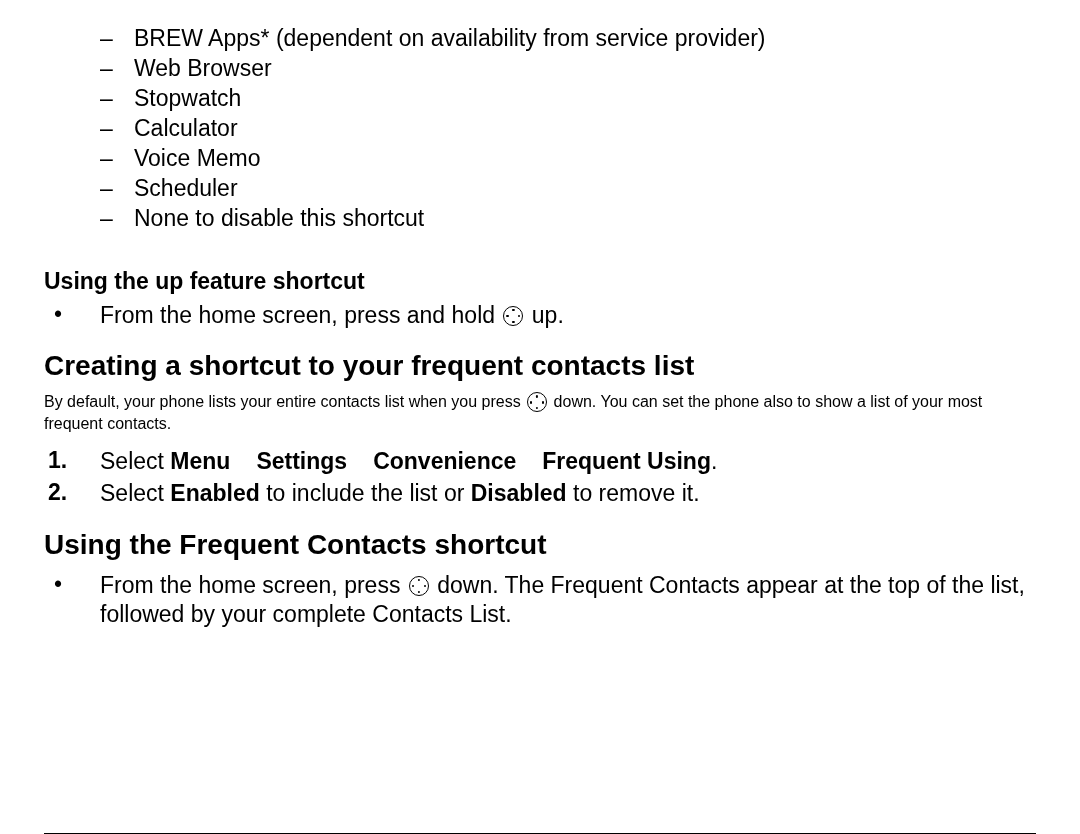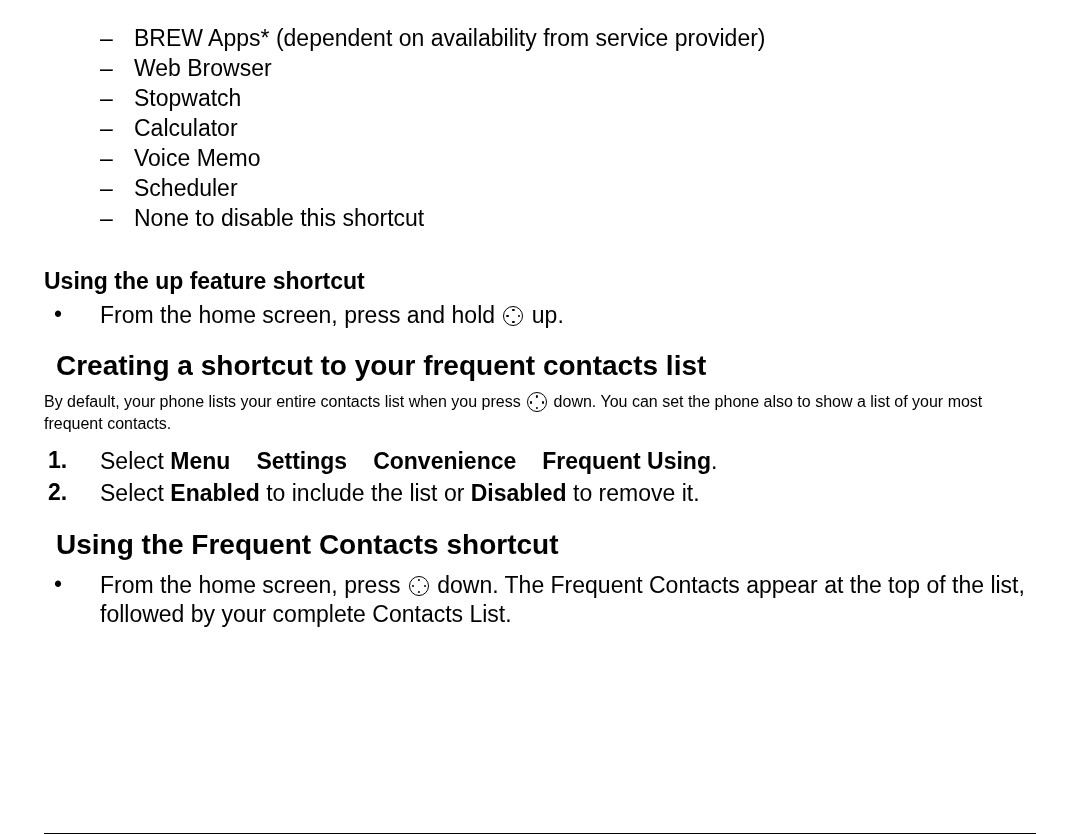"Creating a shortcut to your" .h2 { margin-left: 12px -> none }
